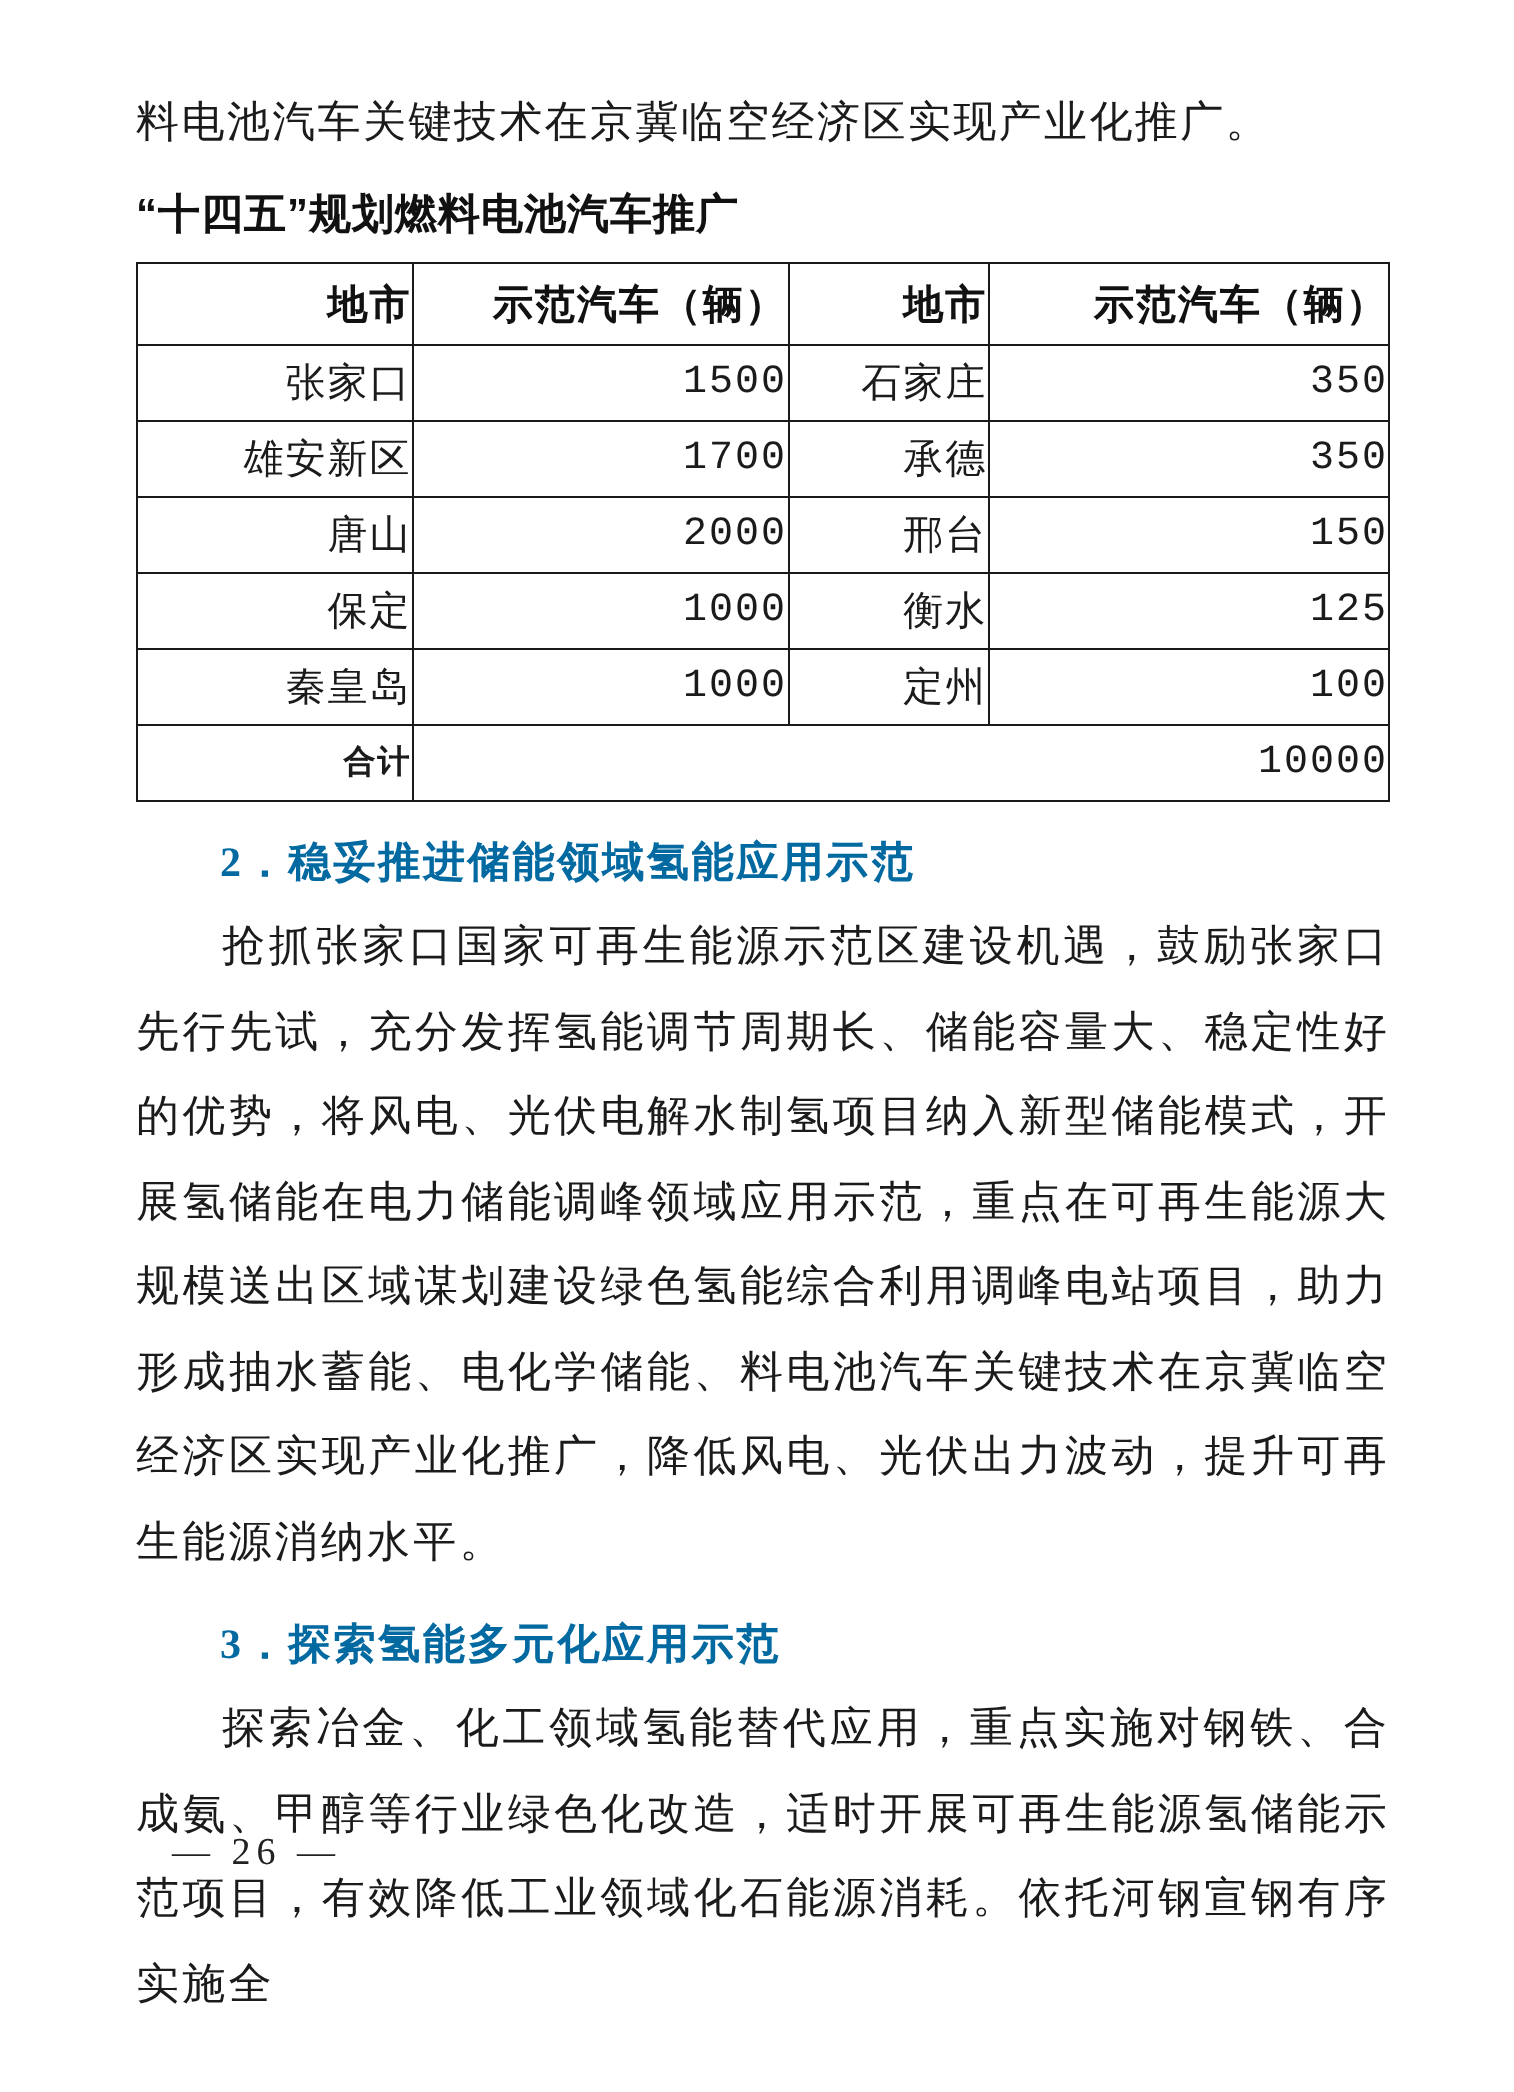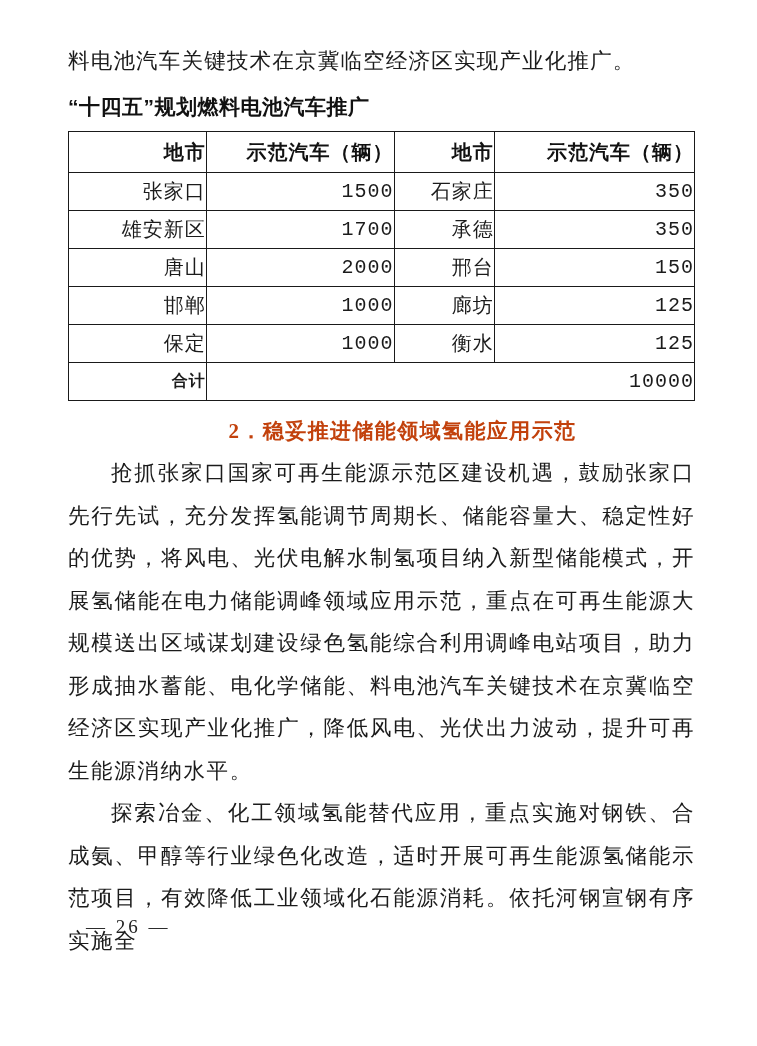"邯郸" tr { html: <tr> <td>邯郸</td> <td>1000</td> <td>廊坊</td> <td>125</td> </tr> -> none }
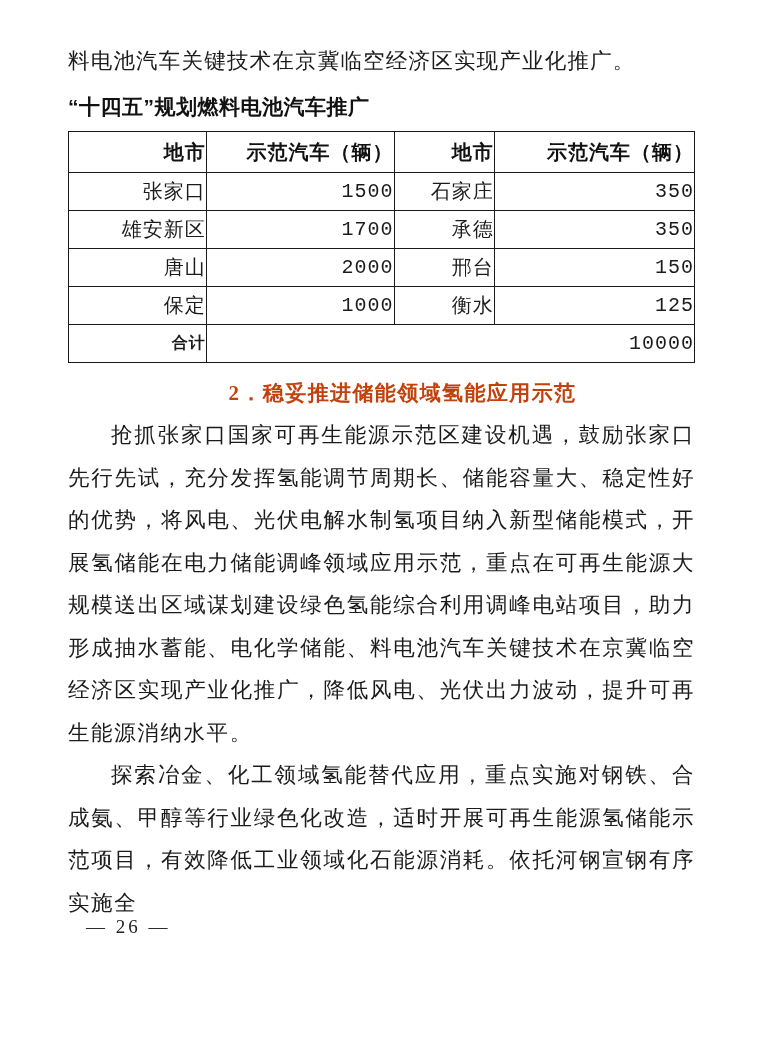"秦皇岛" tr { html: none -> <tr> <td>秦皇岛</td> <td>1000</td> <td>定州</td> <td>100</td> </tr> }
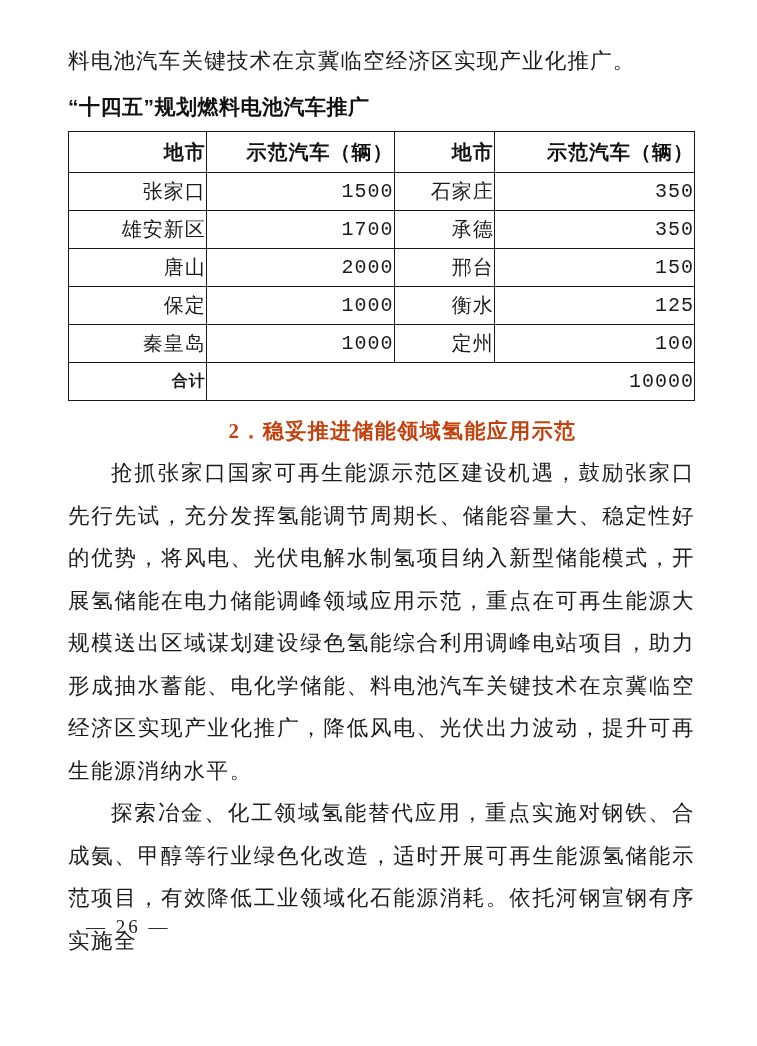"2．稳妥推进储能领域氢能应用示范" .section-heading { color: #c2410c -> #0369a1; text-align: center -> none }
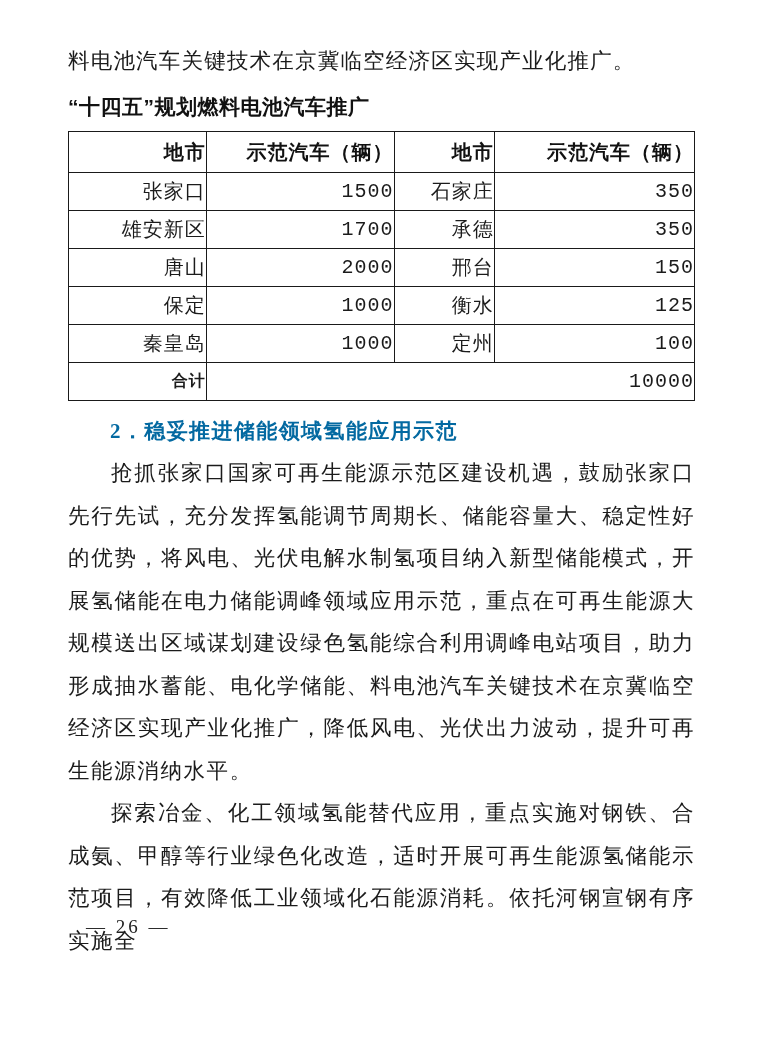"3．探索氢能多元化应用示范" div.section-heading { html: none -> <div>3．探索氢能多元化应用示范</div> }
